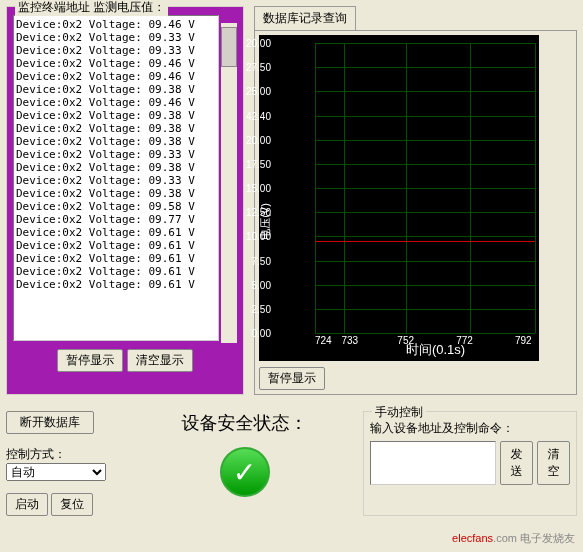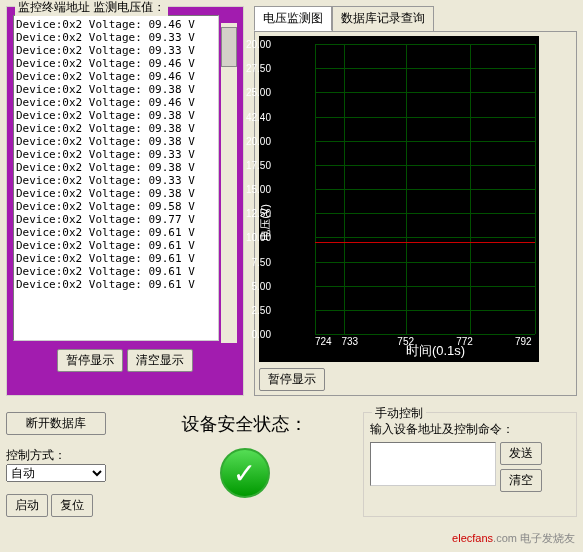"电压监测图" div.tab { html: <div>电压监测图</div> -> none }
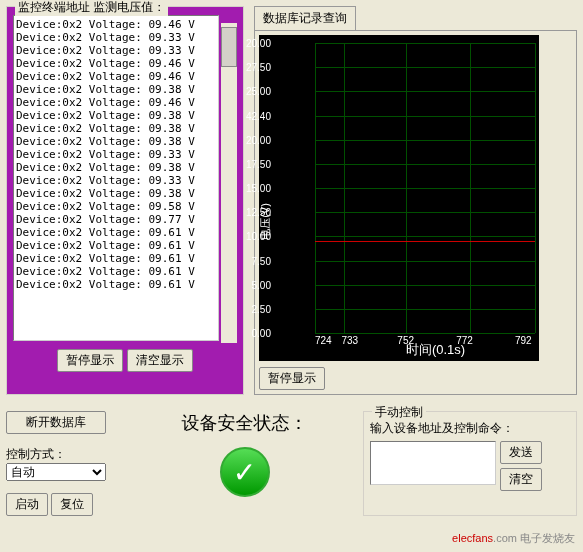"断开数据库" button { width: 100px -> 88px }
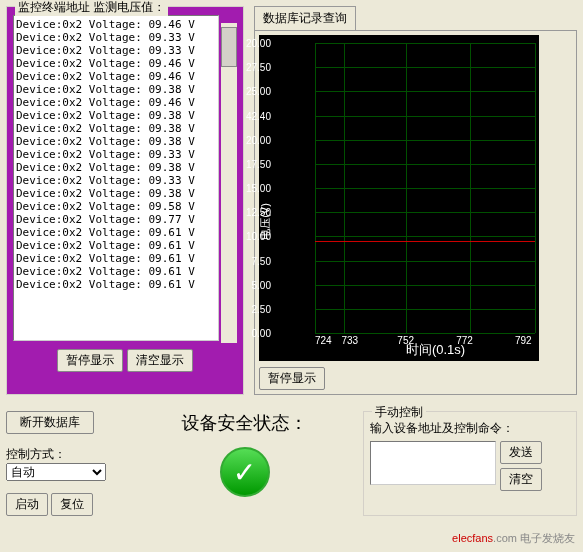"发送" div { flex-direction: column -> row }
